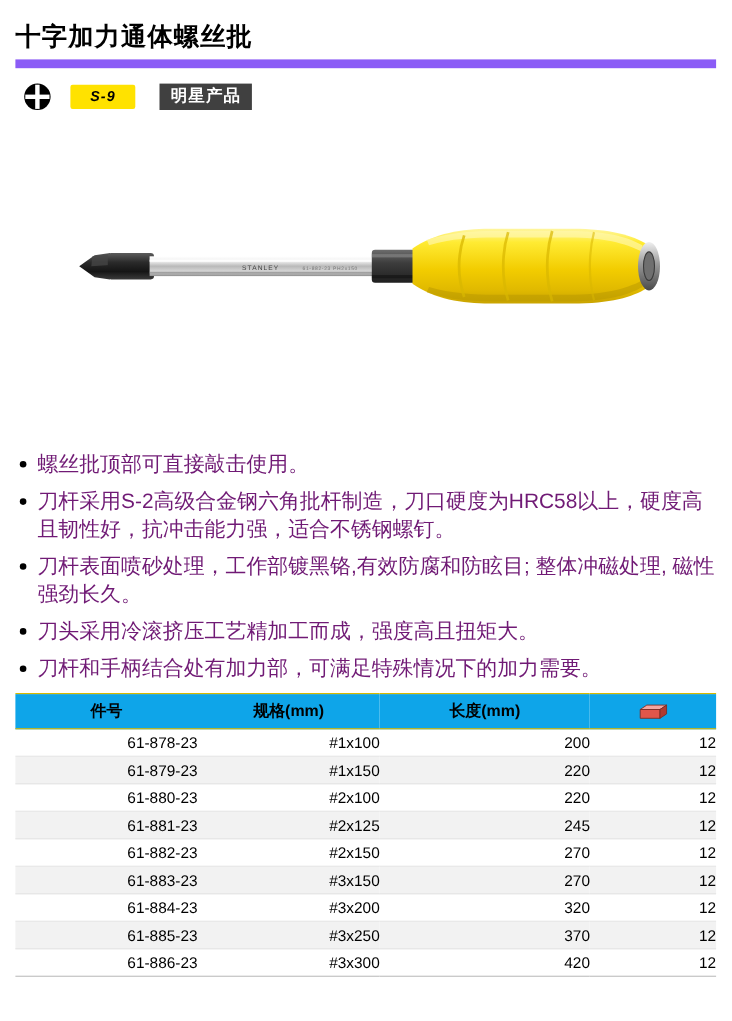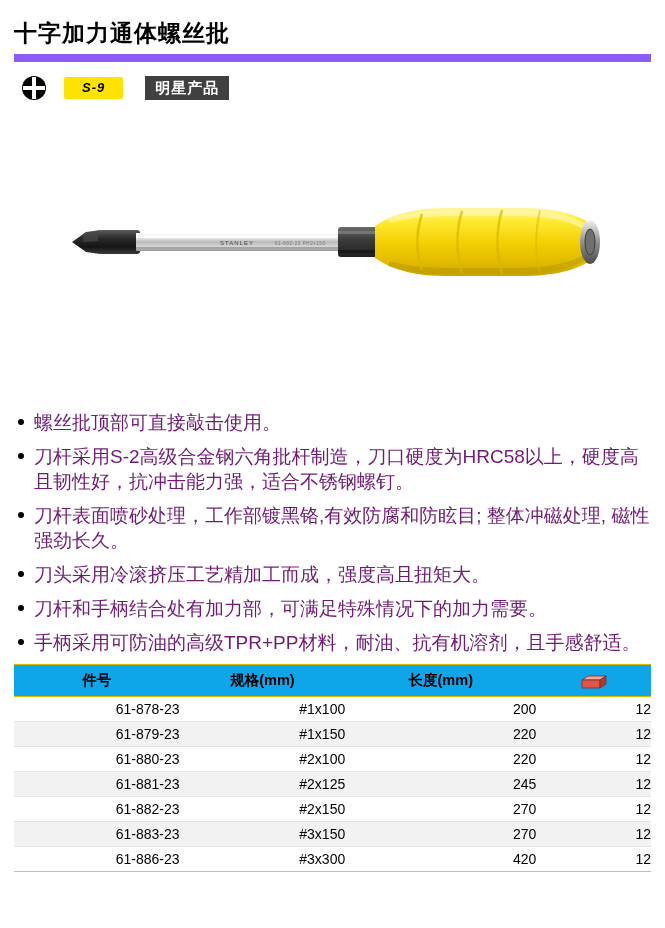"手柄采用可防油的高级TPR+PP材料，耐油、抗有机溶剂，且手感舒适。" li { html: <li>手柄采用可防油的高级TPR+PP材料，耐油、抗有机溶剂，且手感舒适。</li> -> none }
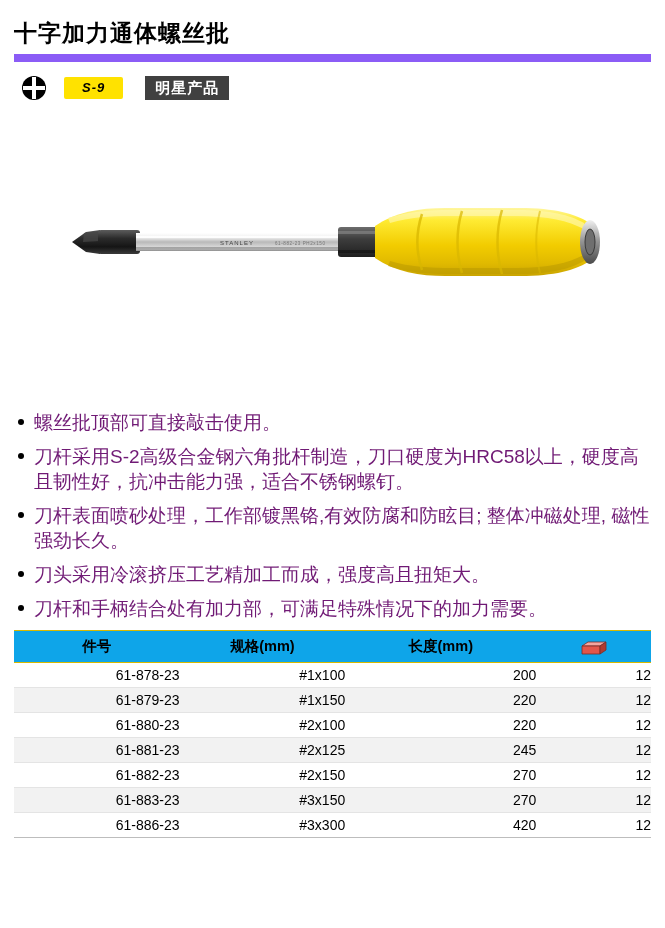"61-884-23" tr { html: none -> <tr> <td>61-884-23</td> <td>#3x200</td> <td>320</td> <td>12</td> </tr> }
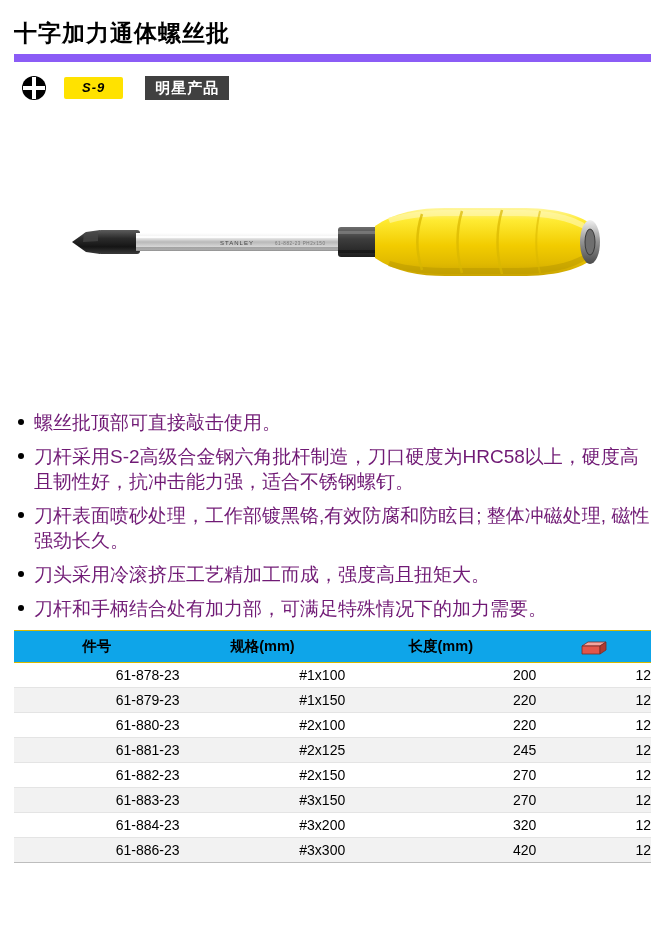"61-885-23" tr { html: none -> <tr> <td>61-885-23</td> <td>#3x250</td> <td>370</td> <td>12</td> </tr> }
